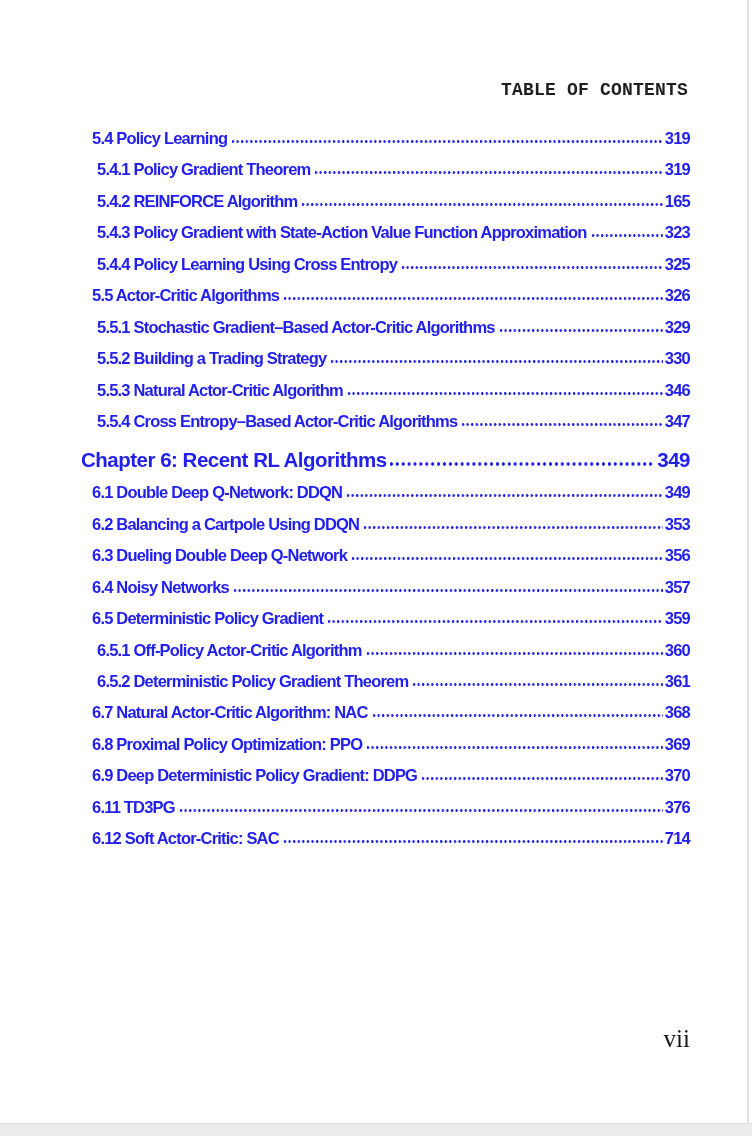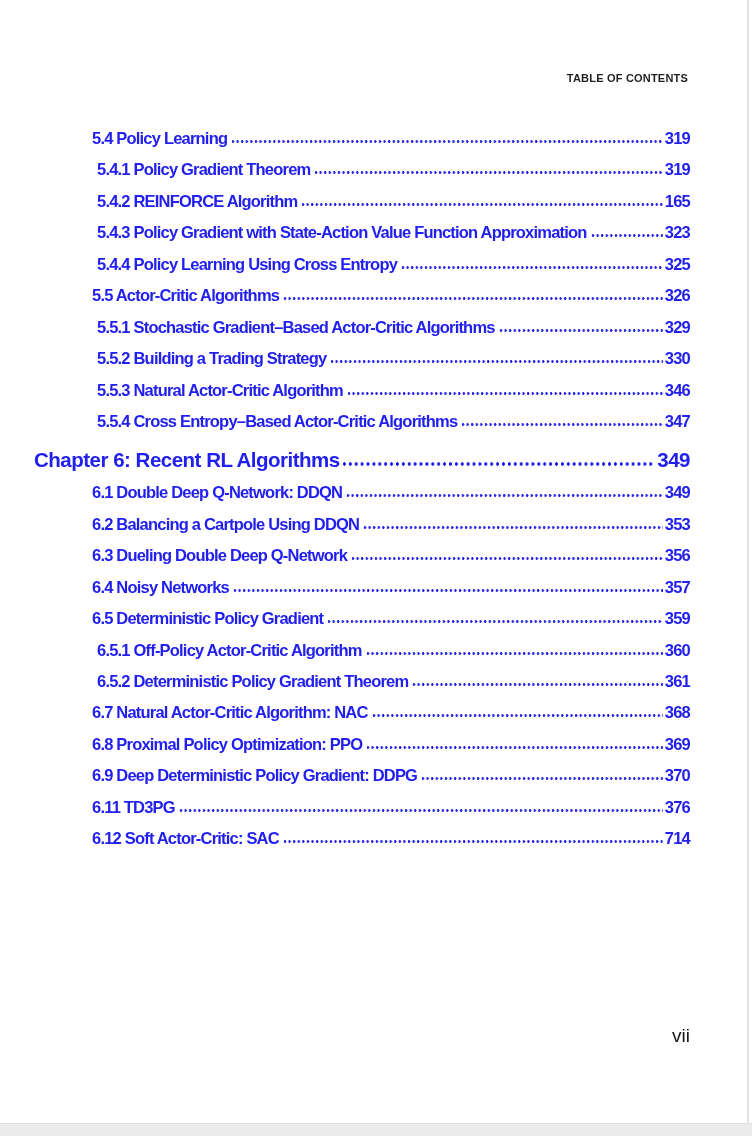"TABLE OF CONTENTS" .running-header { font-family: none -> Liberation Mono, monospace; font-size: 11px -> 18px; top: 72px -> 80px }
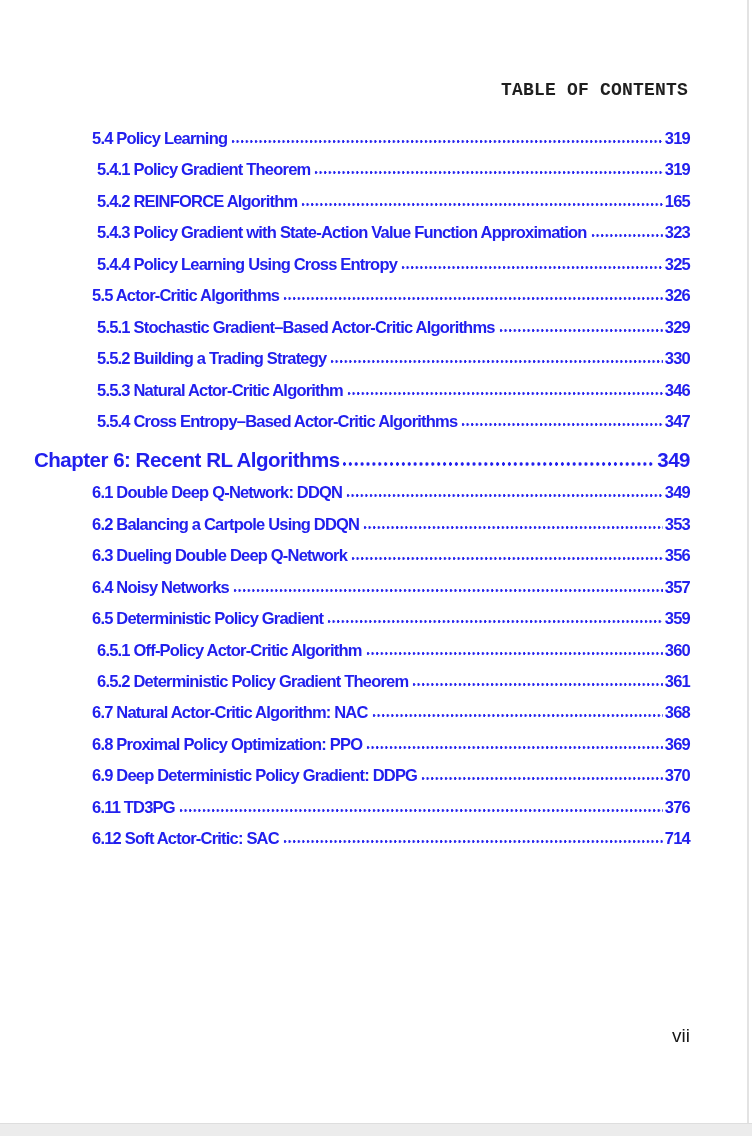"Chapter 6: Recent RL Algorithms" .row.chapter { margin-left: 34px -> 81px }
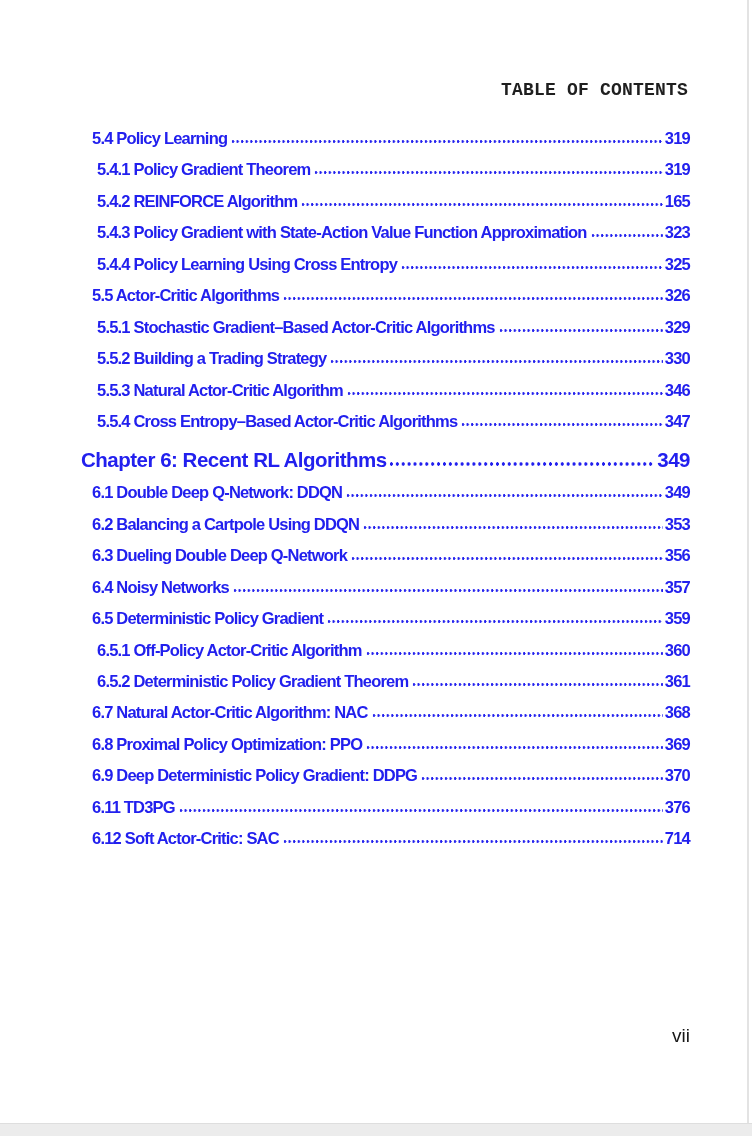"vii" .folio { font-family: Liberation Sans, sans-serif -> Liberation Serif, serif; font-size: 19px -> 25px }
